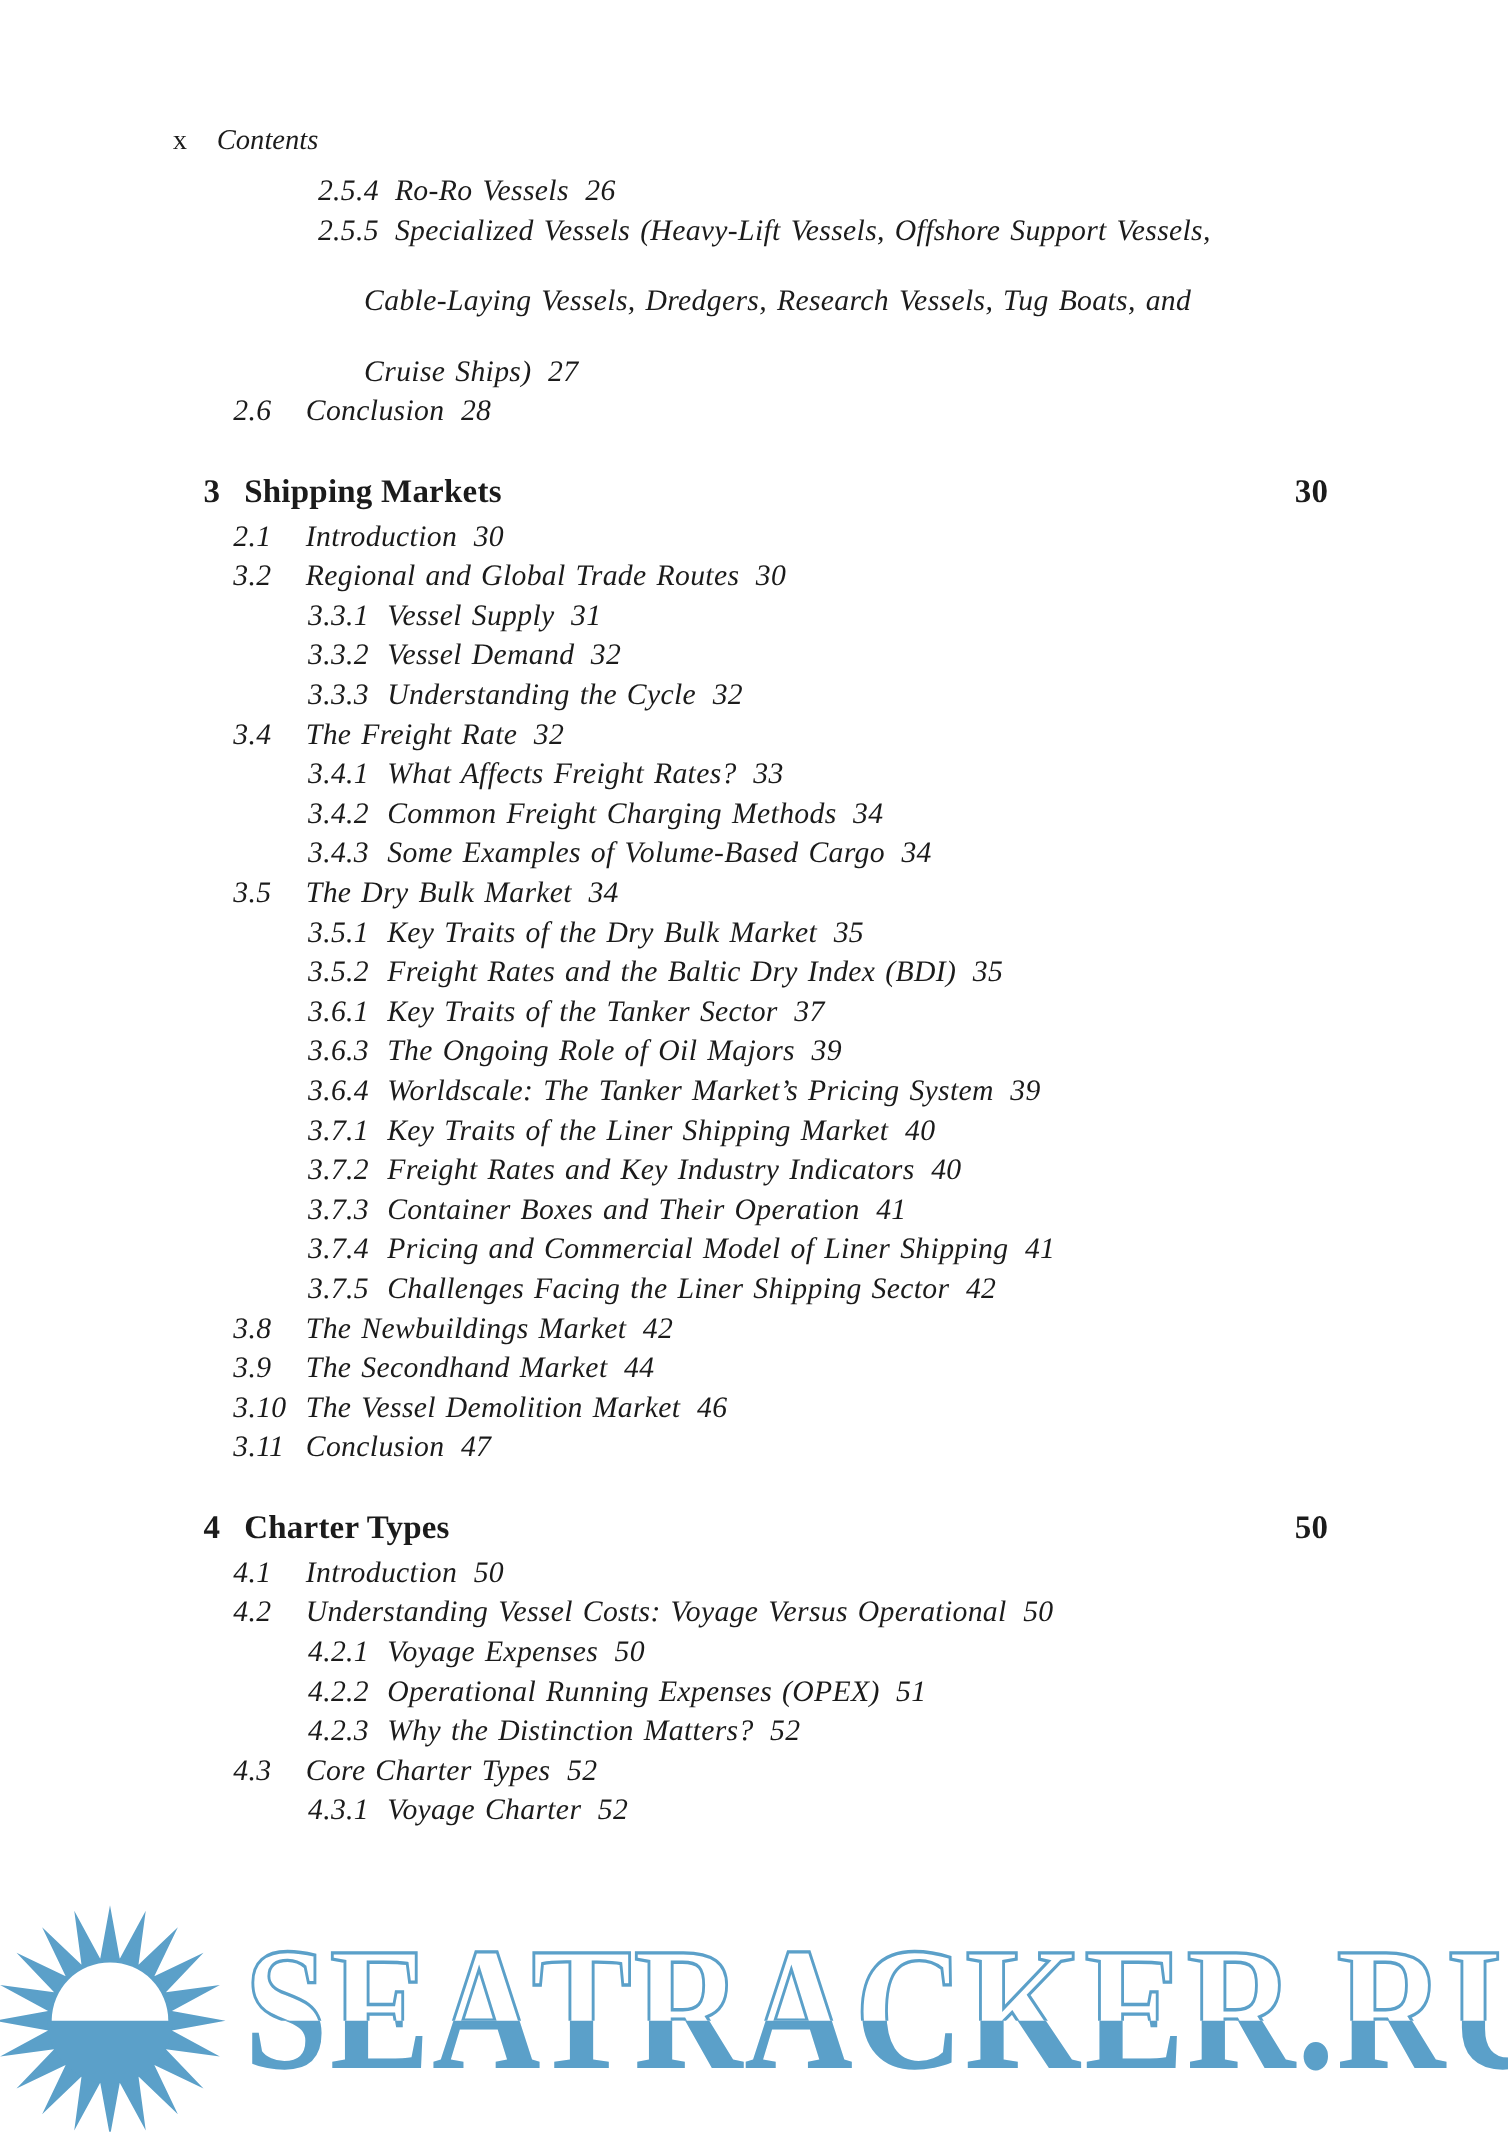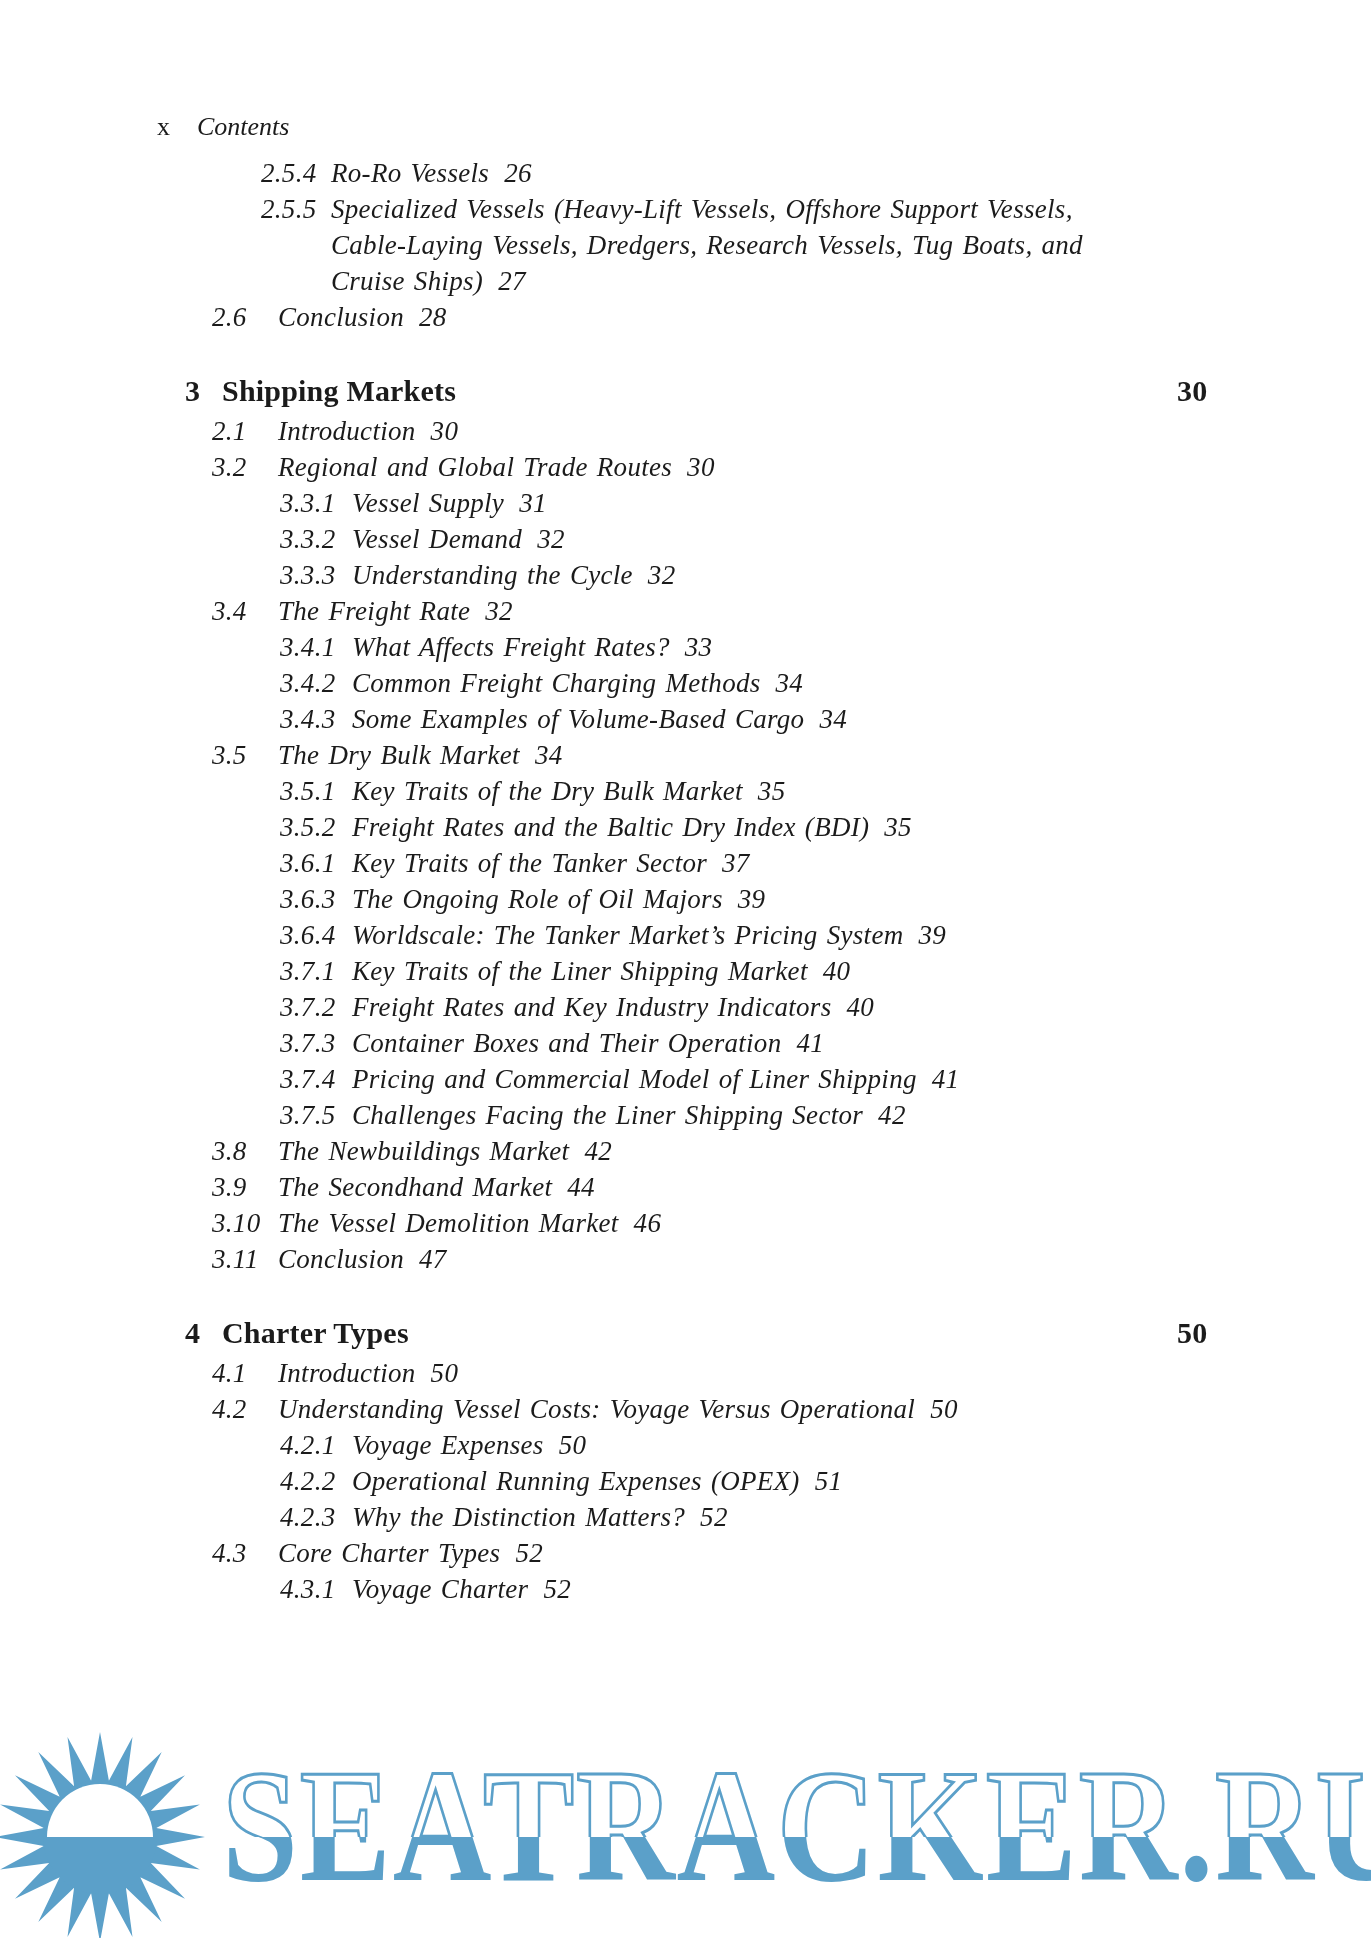"2.5.4" .row.ch2sub { margin-left: none -> 28px }
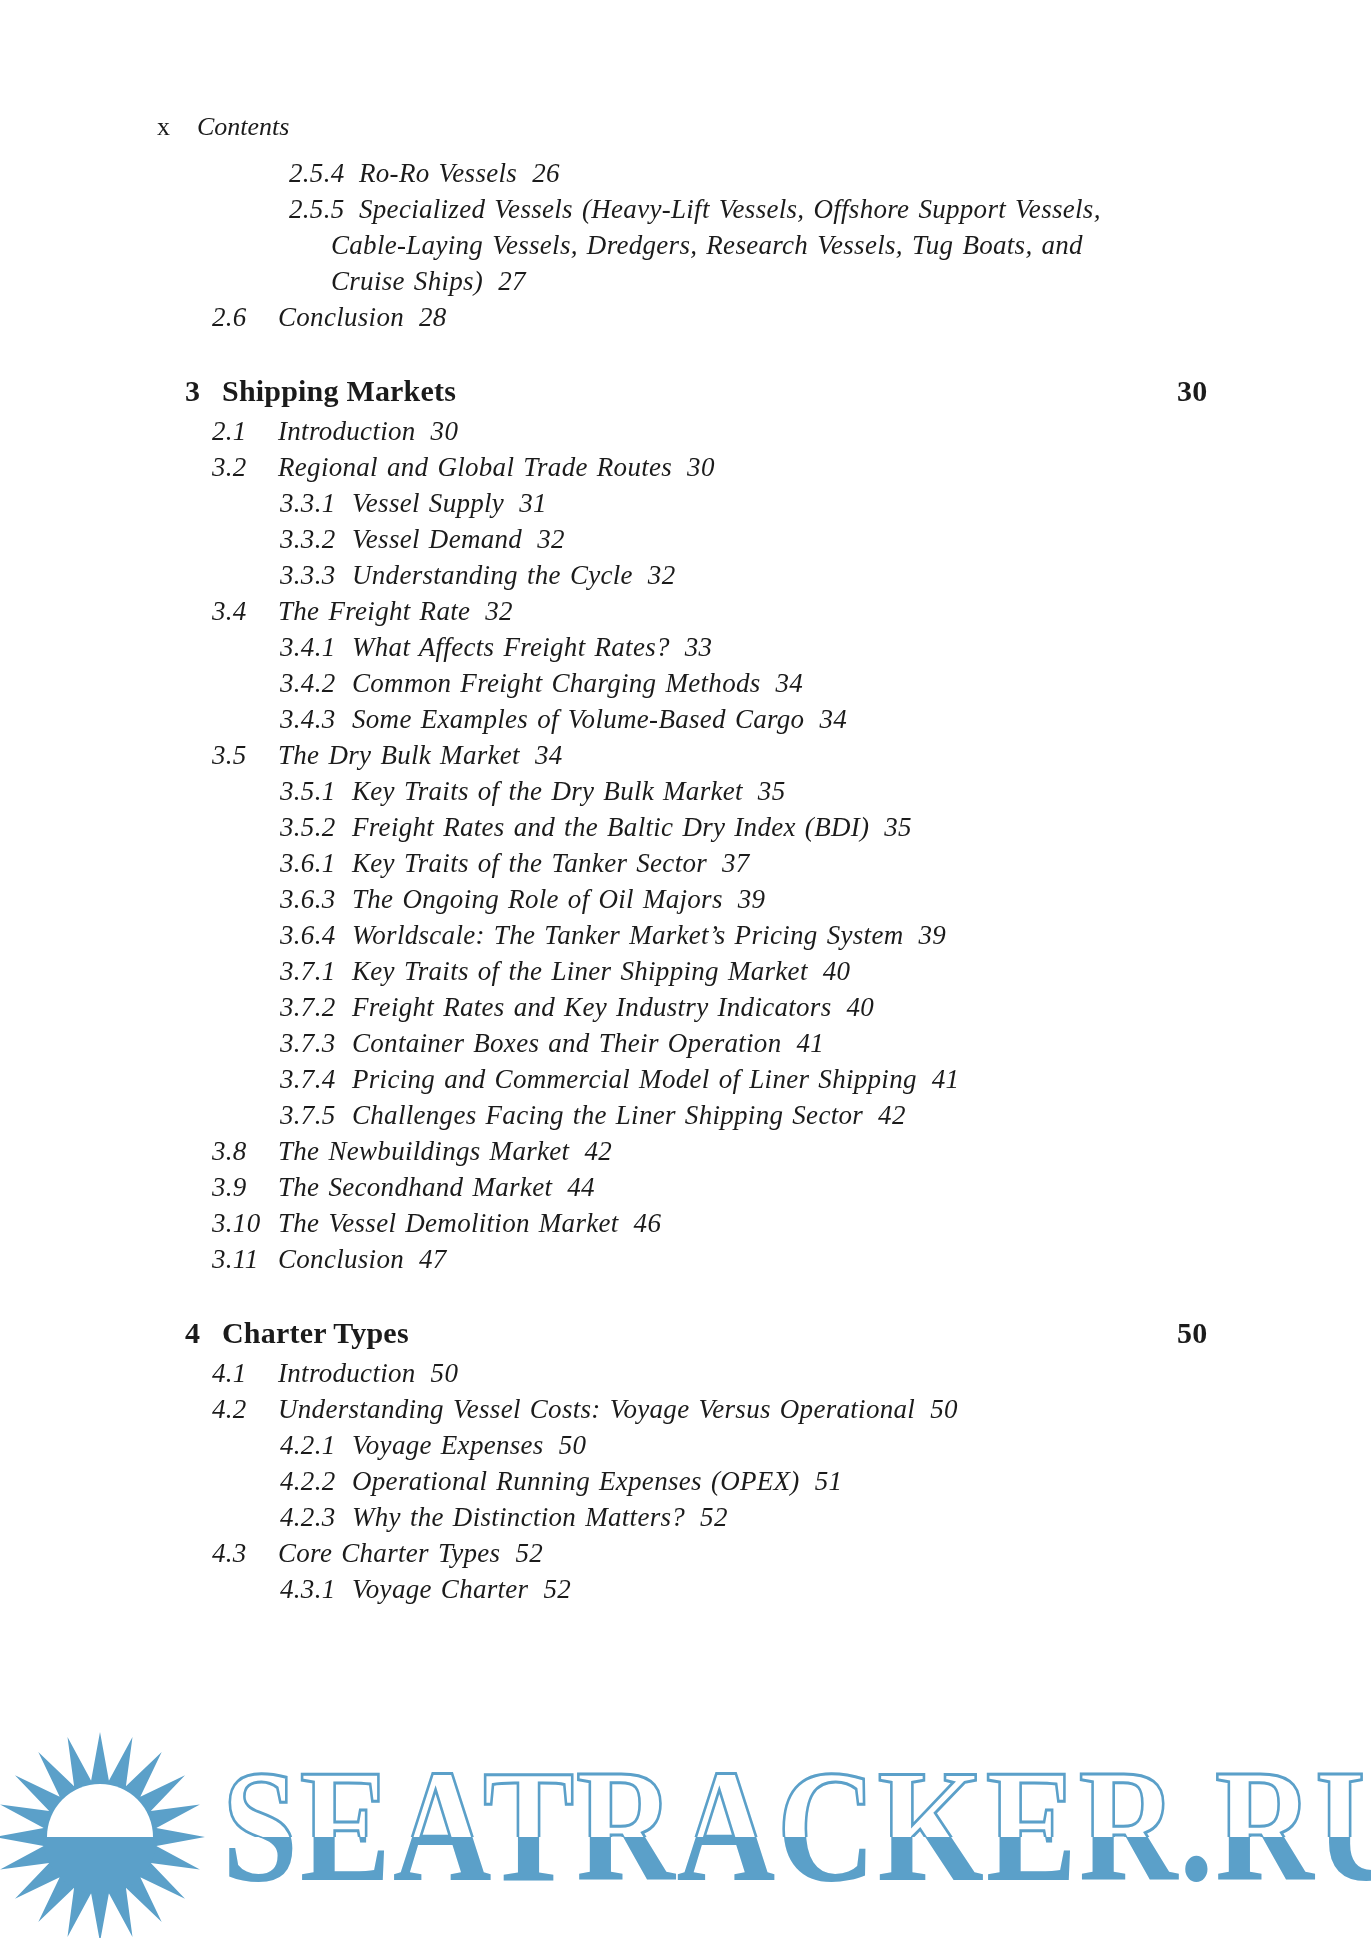"Cable-Laying Vessels, Dredgers, Research" .row.cont { margin-top: none -> 28px }
